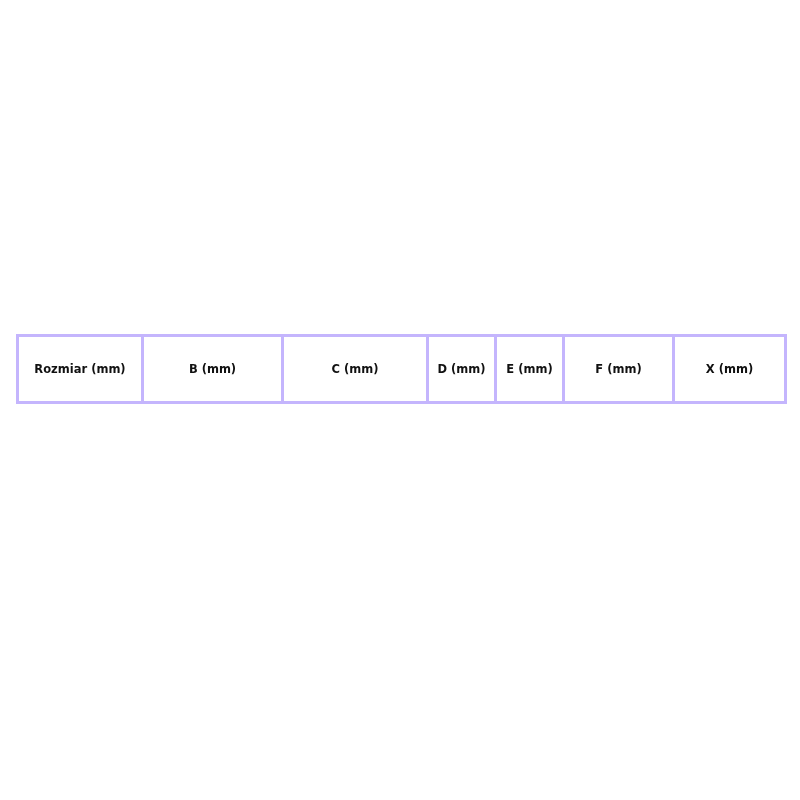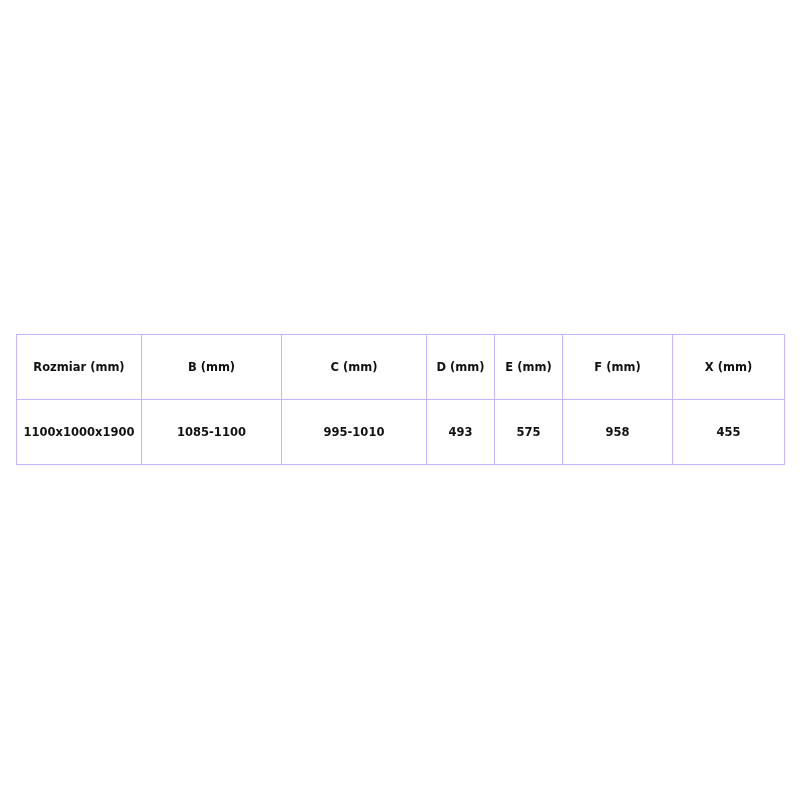"Rozmiar (mm)" table.spec th, table.spec td { border: 1px solid #c4b5fd -> 3px solid #c4b5fd }
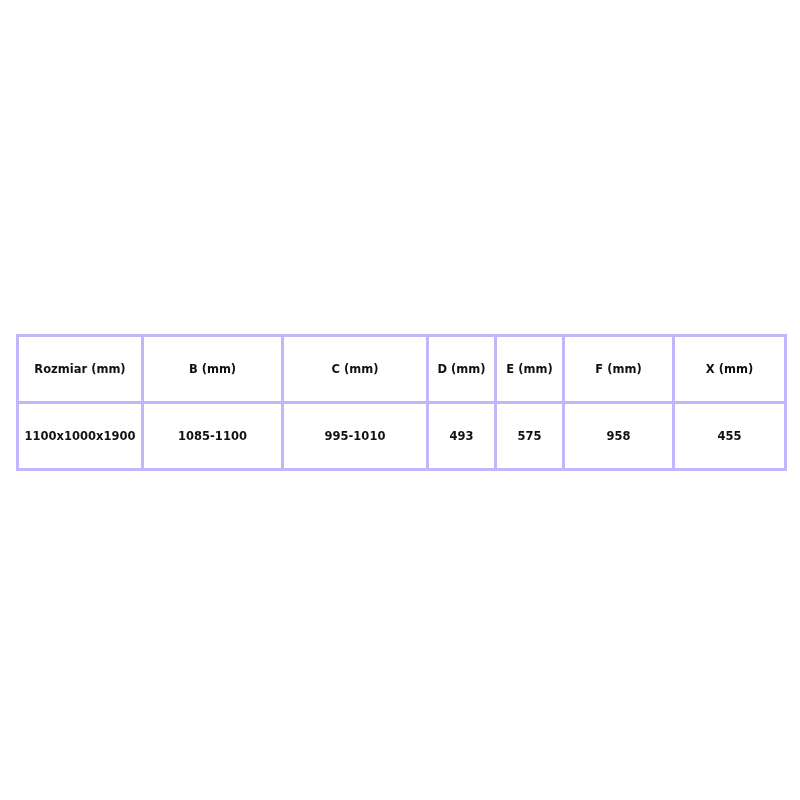"1100x1000x1900" tr { html: <tr> <td>1100x1000x1900</td> <td>1085-1100</td> <td>995-1010</td> <td>493</td> <td>575</td> <td>958</td> <td>455</td> </tr> -> none }
